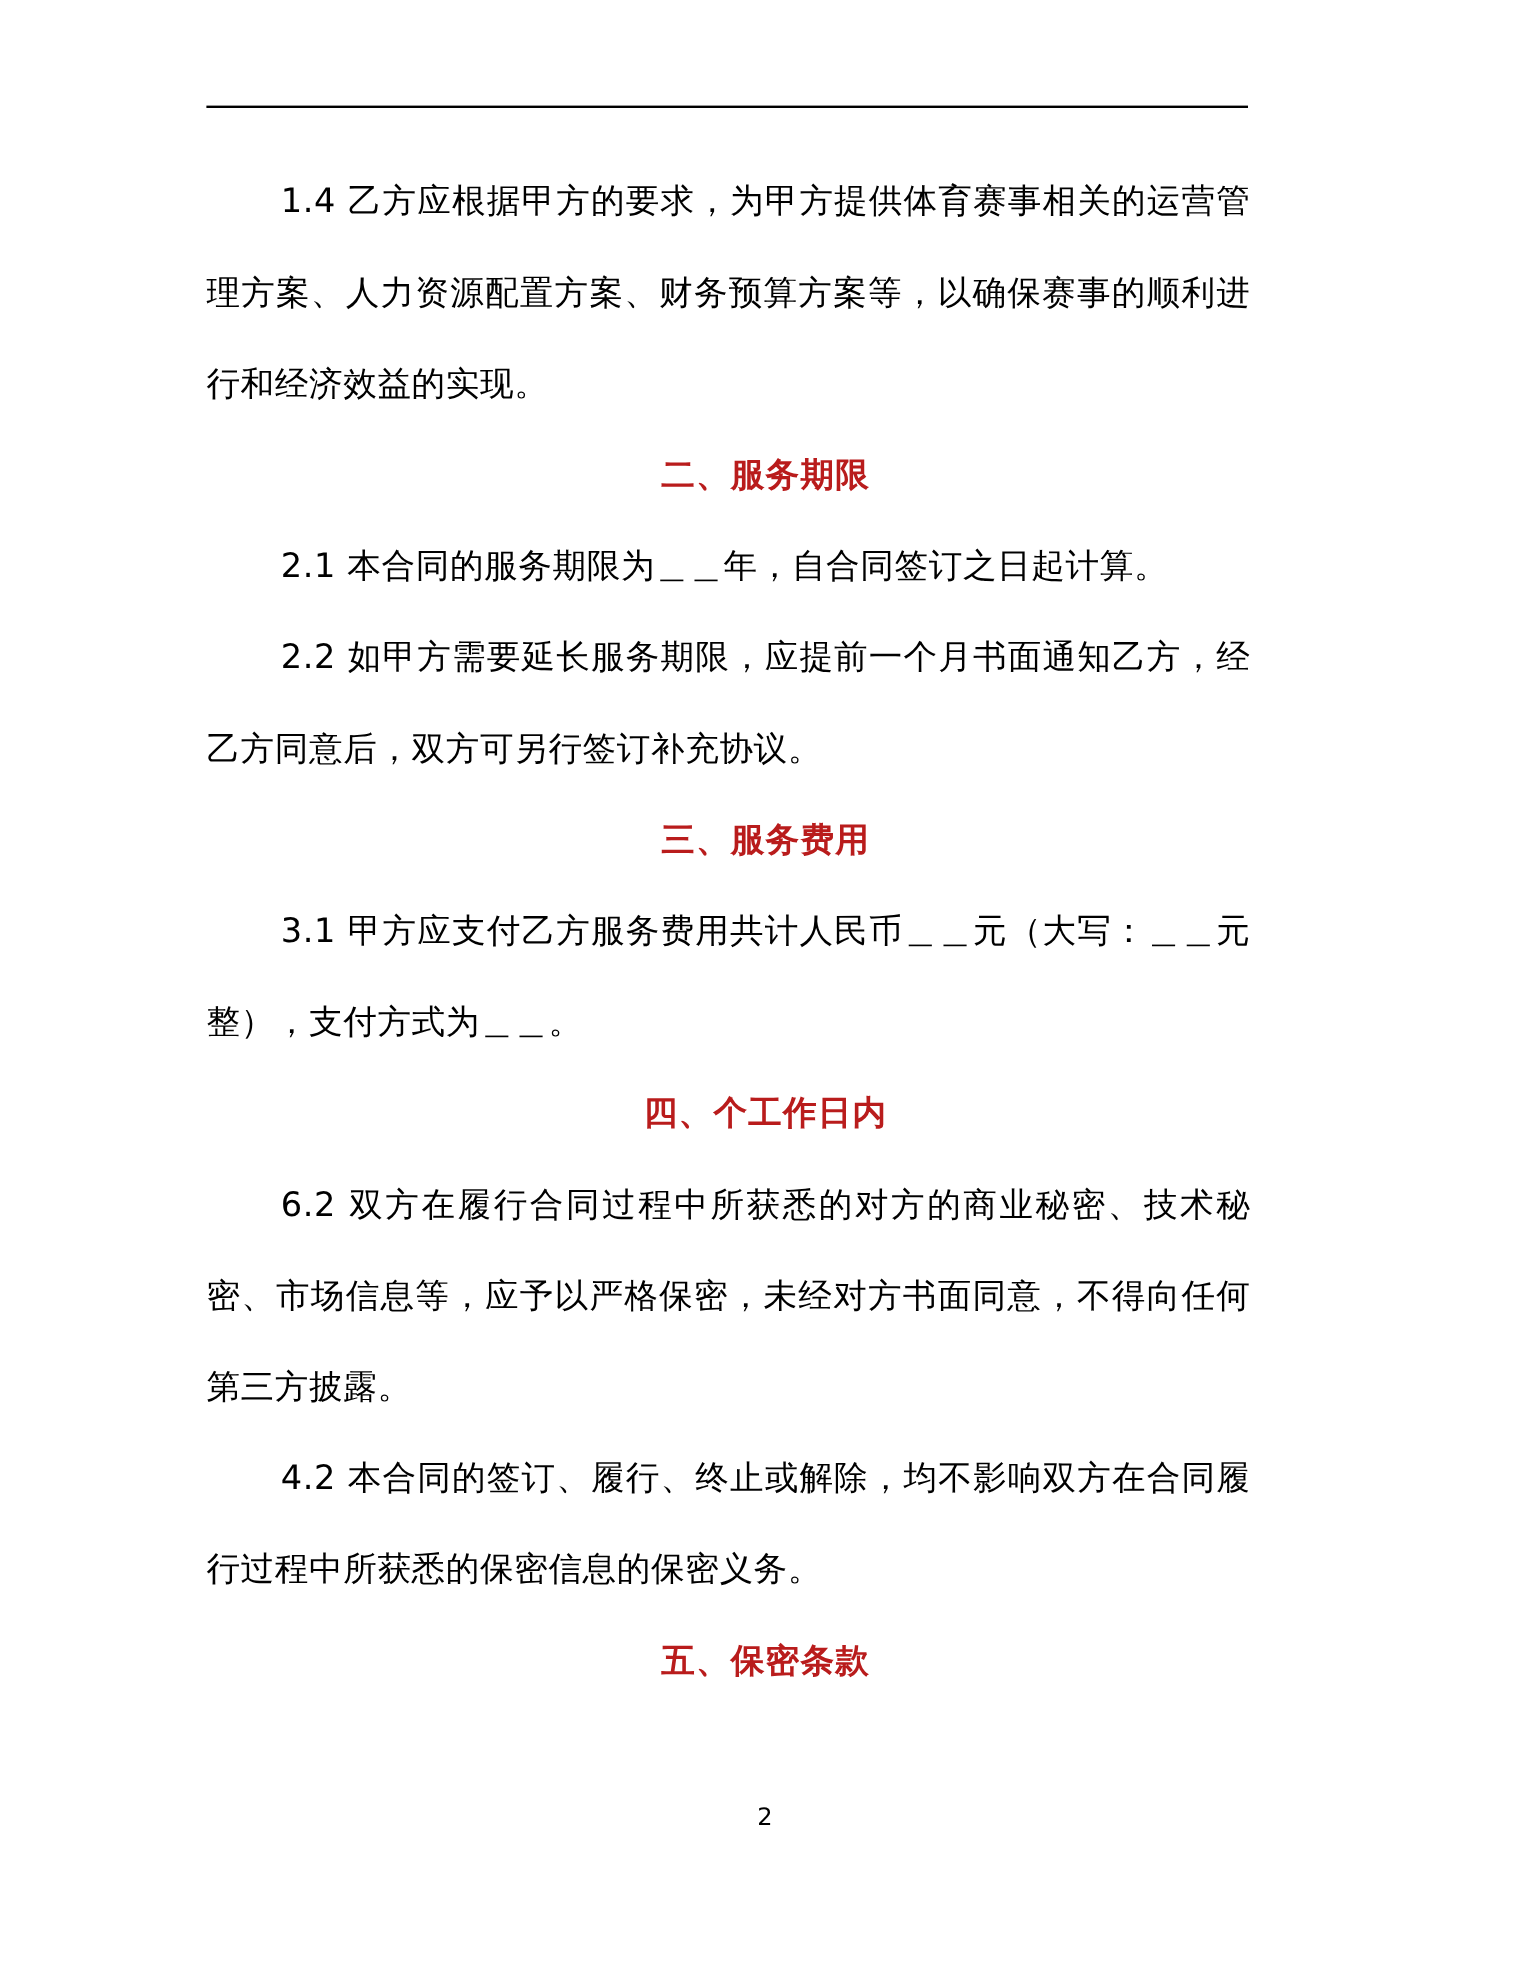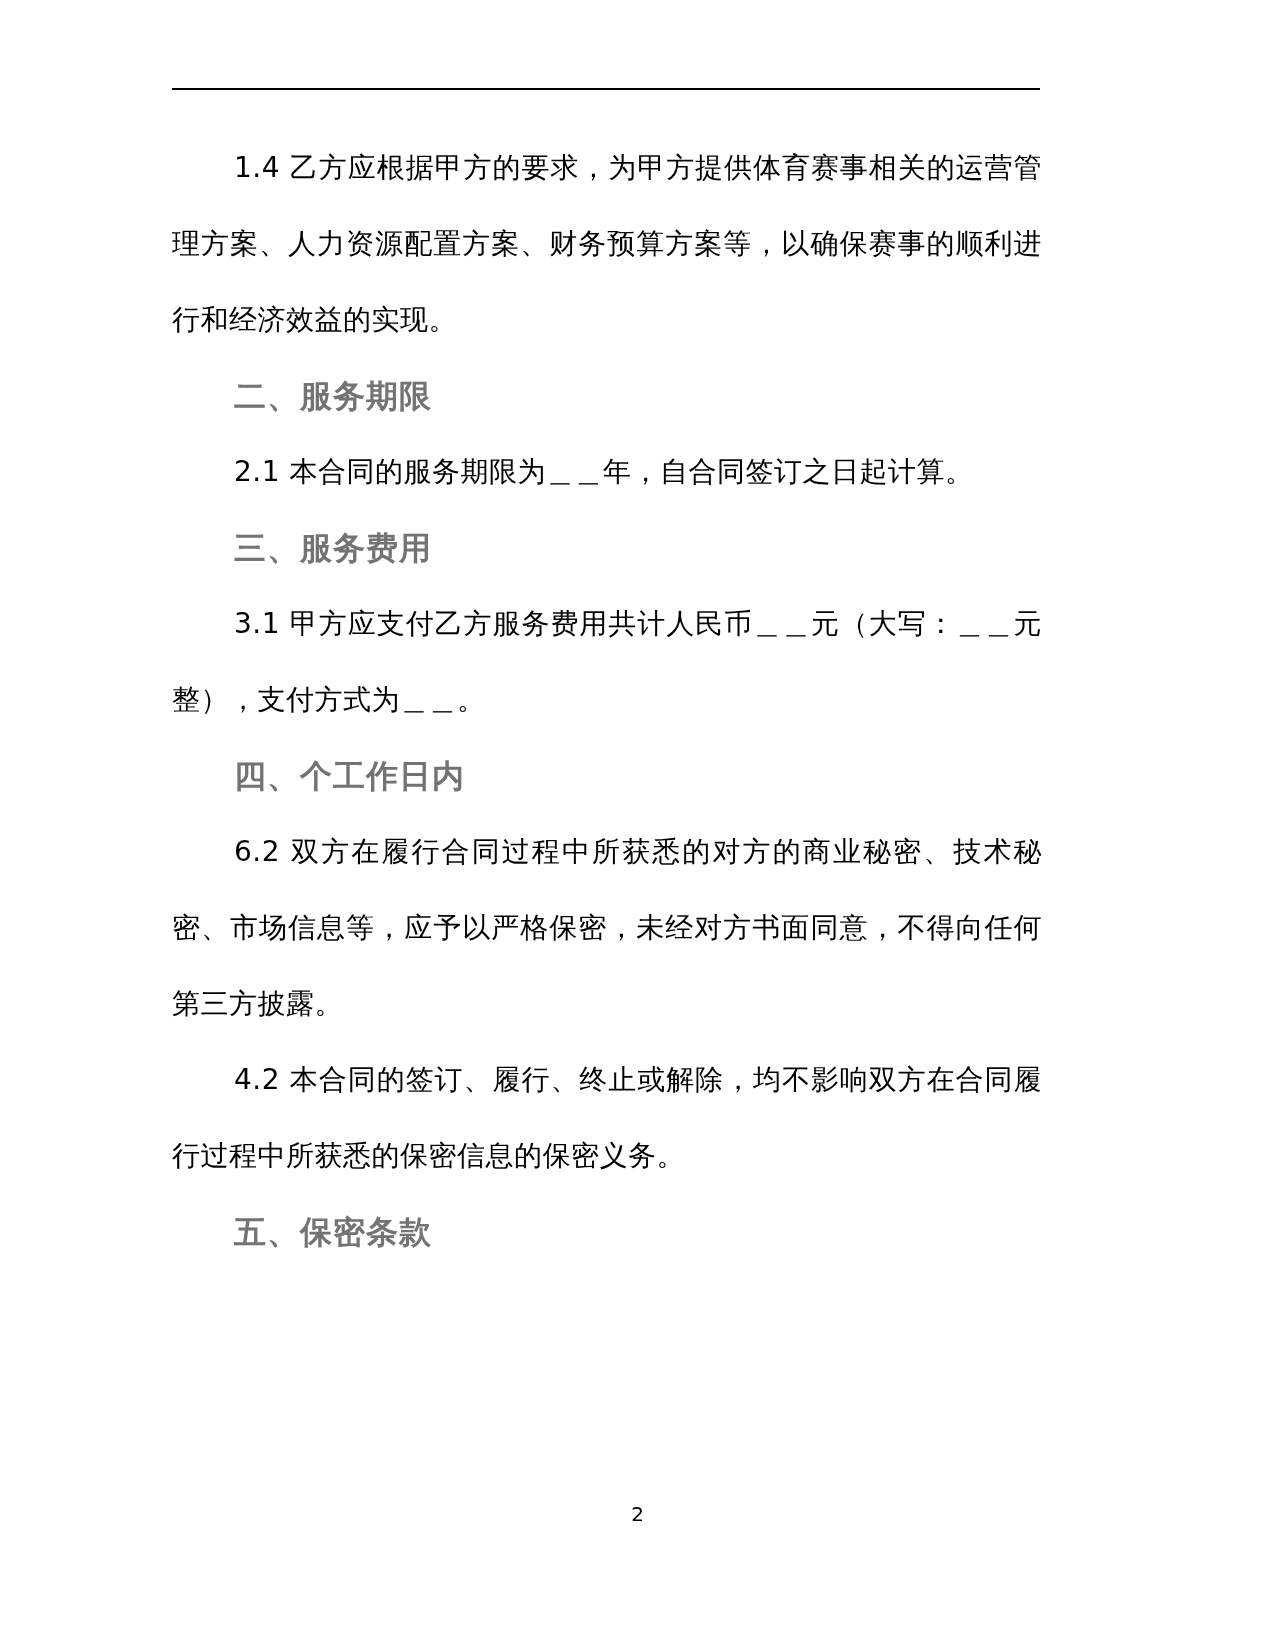"二、服务期限" .heading { color: #737373 -> #b91c1c; font-size: 32px -> 28px; text-align: none -> center }
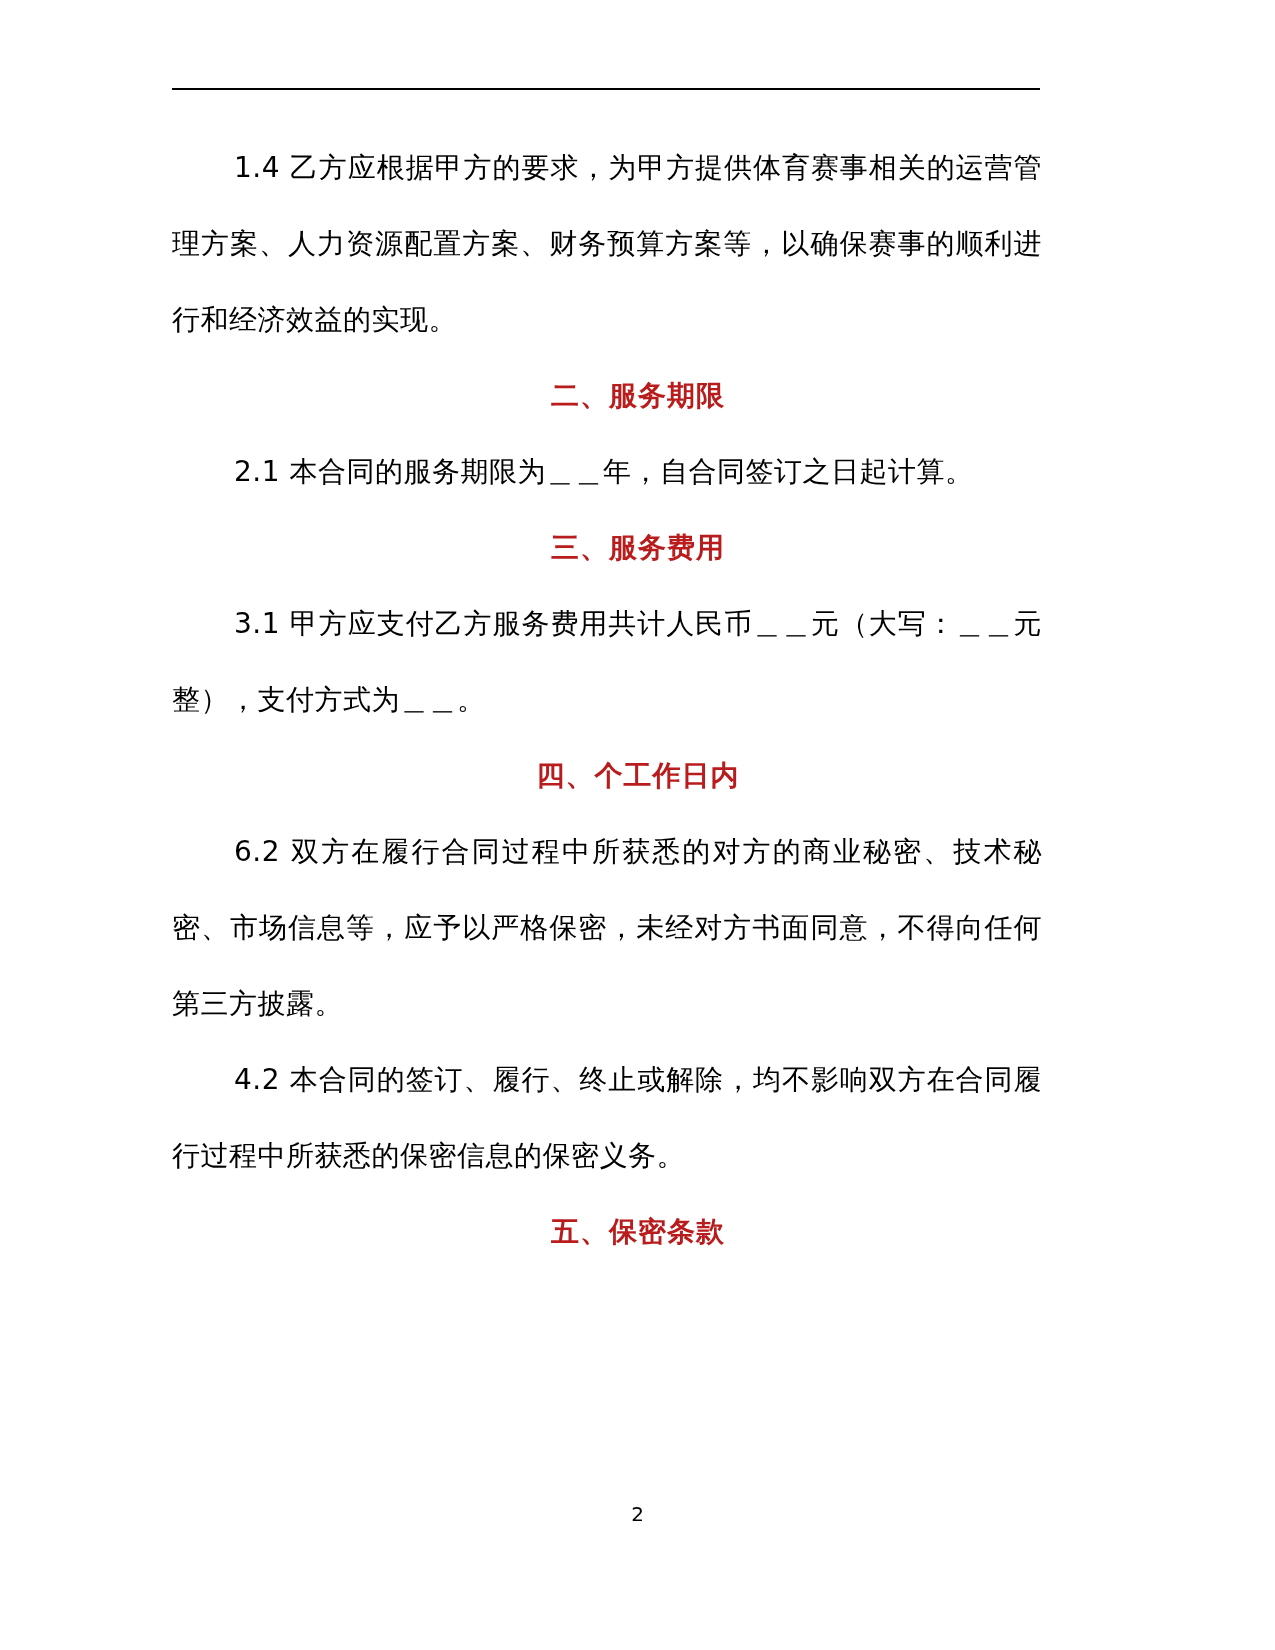"2.2" p.para { html: none -> <p>2.2 如甲方需要延长服务期限，应提前一个月书面通知乙方，经乙方同意后，双方可另行签订补充协议。</p> }
